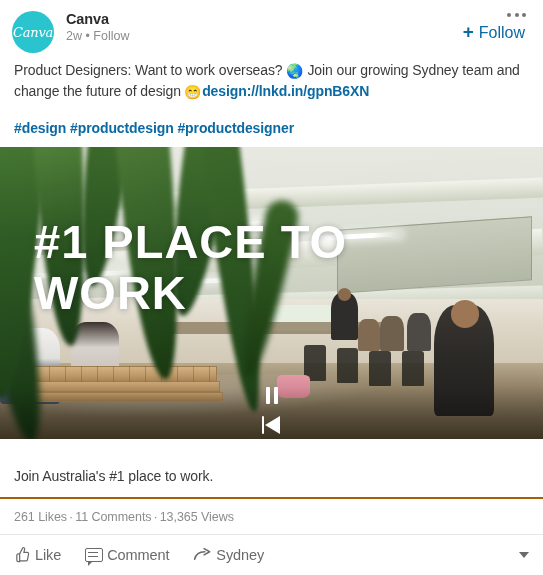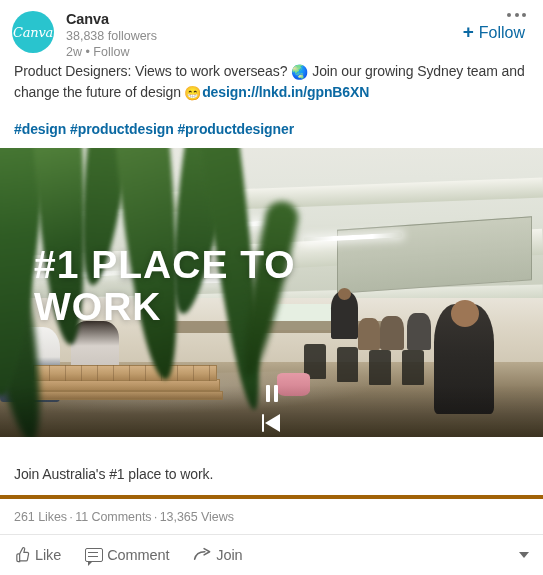"38,838 followers" span.actor-followers { html: <span>38,838 followers</span> -> none }
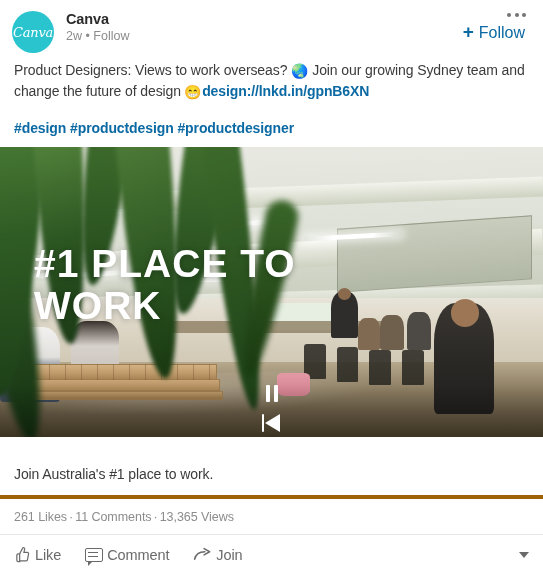"Product Designers: Views to work" span { text: Views -> Want }
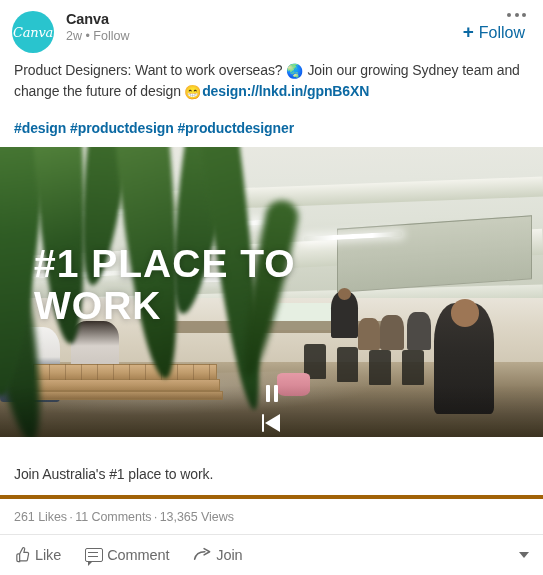"#1 PLACE TO WORK" .overlay-title { font-size: 39px -> 47px; top: 96px -> 70px }
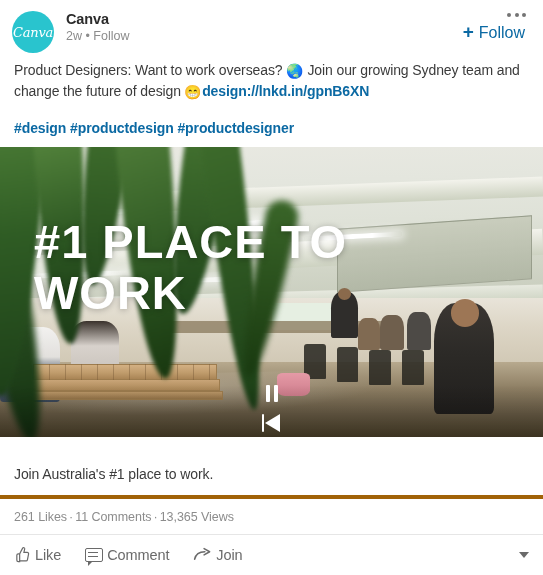"Join Australia's #1 place to" .video-caption { border-bottom: 4px solid #a16207 -> 2px solid #a16207 }
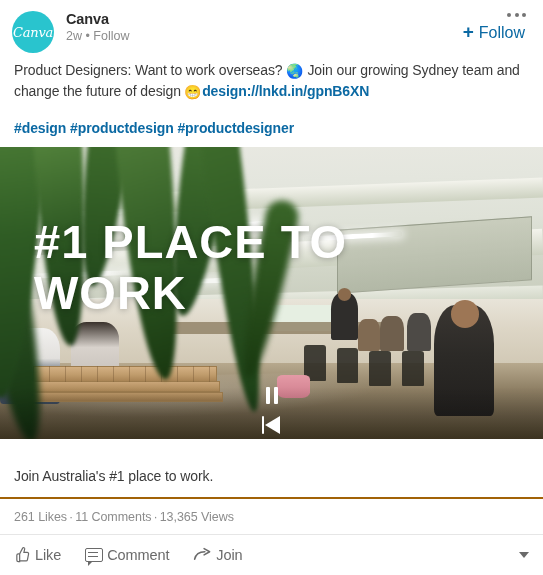"Join" span { text: Join -> Sydney }
